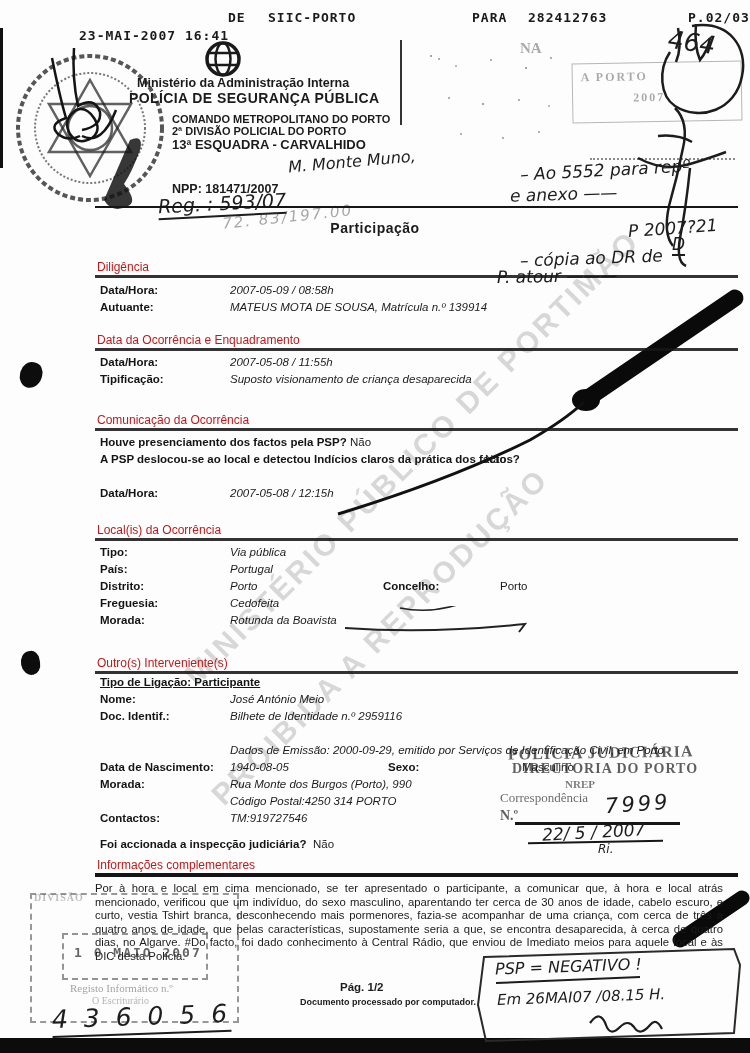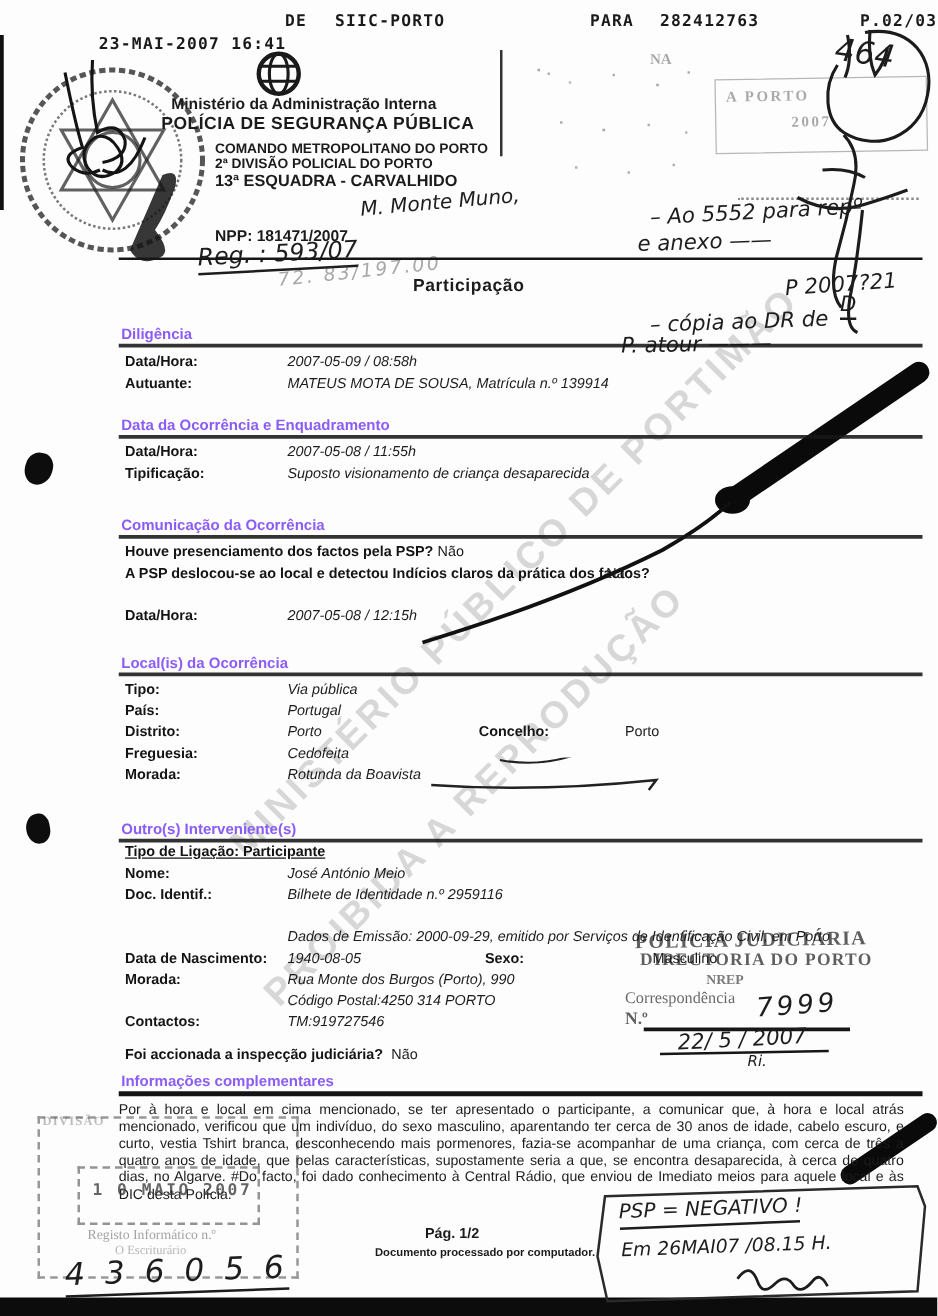"NA" div.abs { font-size: 12px -> 15px }
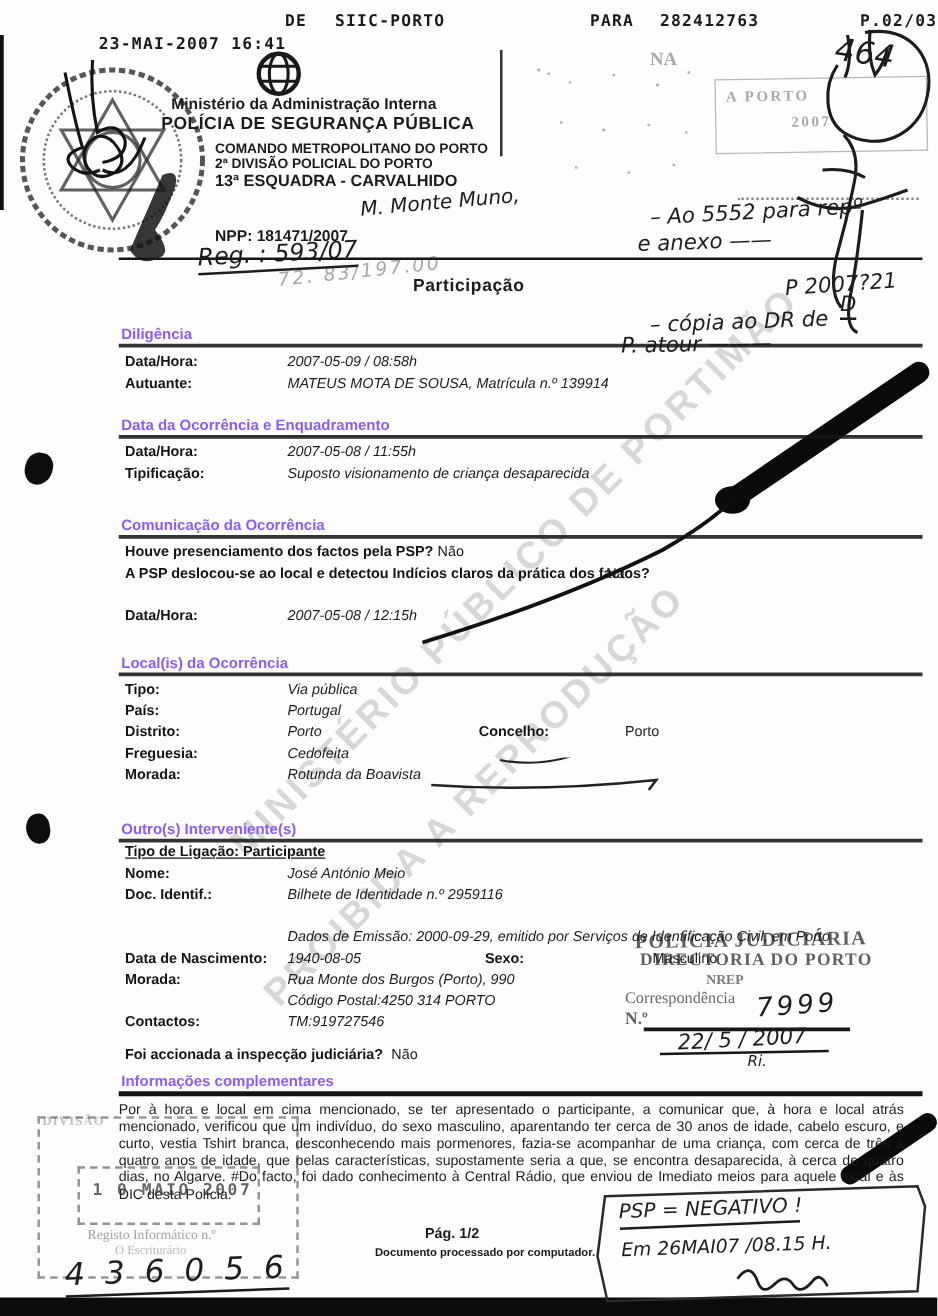"Diligência" .sec-title { color: #8b5cf6 -> #b91c1c; font-weight: bold -> normal }
